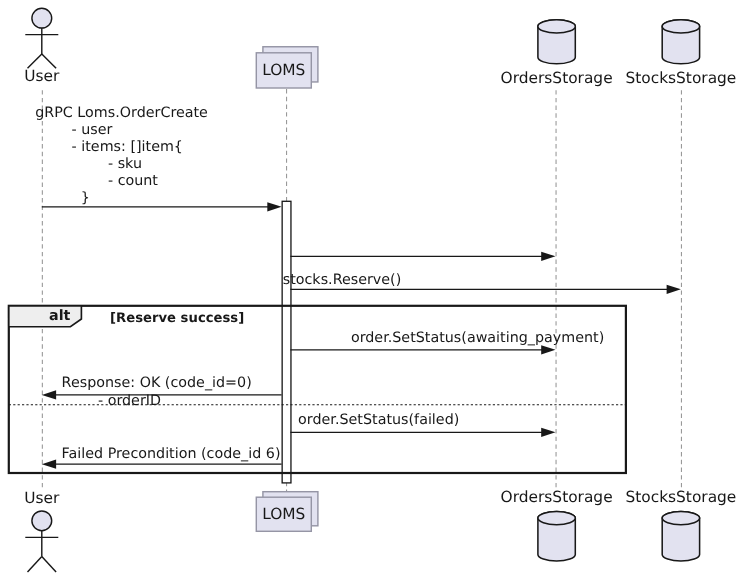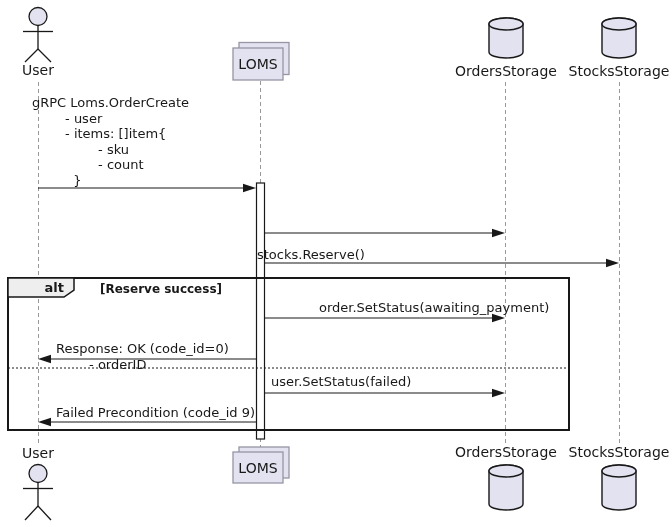"user.SetStatus(failed)" div.msg { text: user.SetStatus -> order.SetStatus }
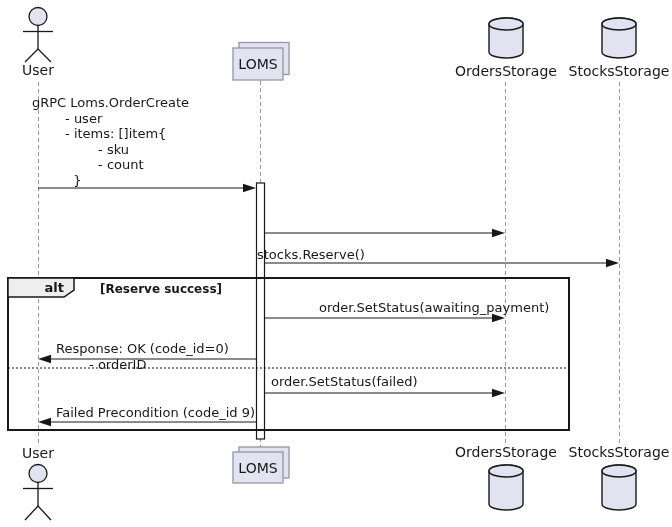"Failed Precondition (code_id 9)" div.msg { text: 9 -> 6 }
